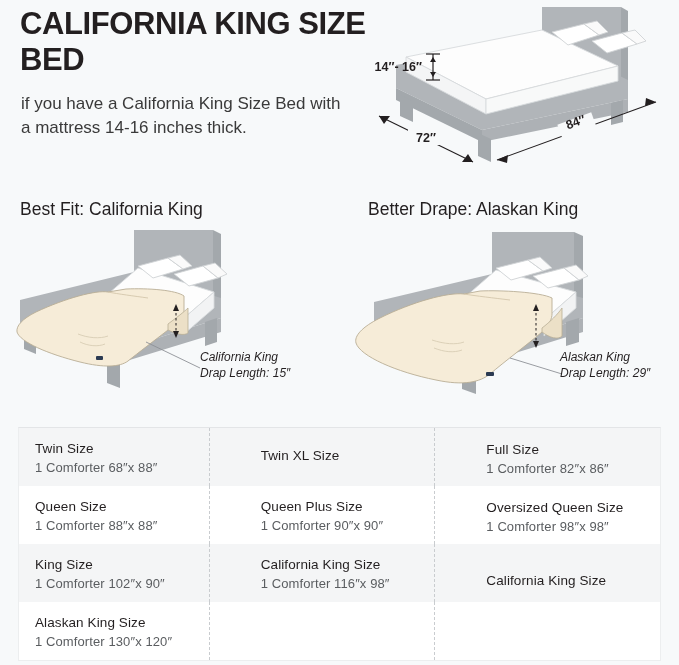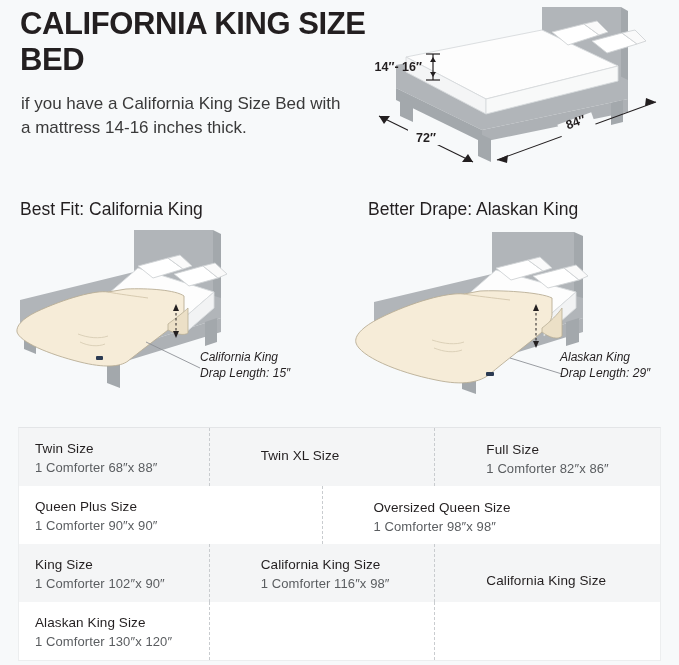"Queen Size" div.t-cell { html: none -> <div> <div>Queen Size</div> <div>1 Comforter 88″x 88″</div> </div> }
